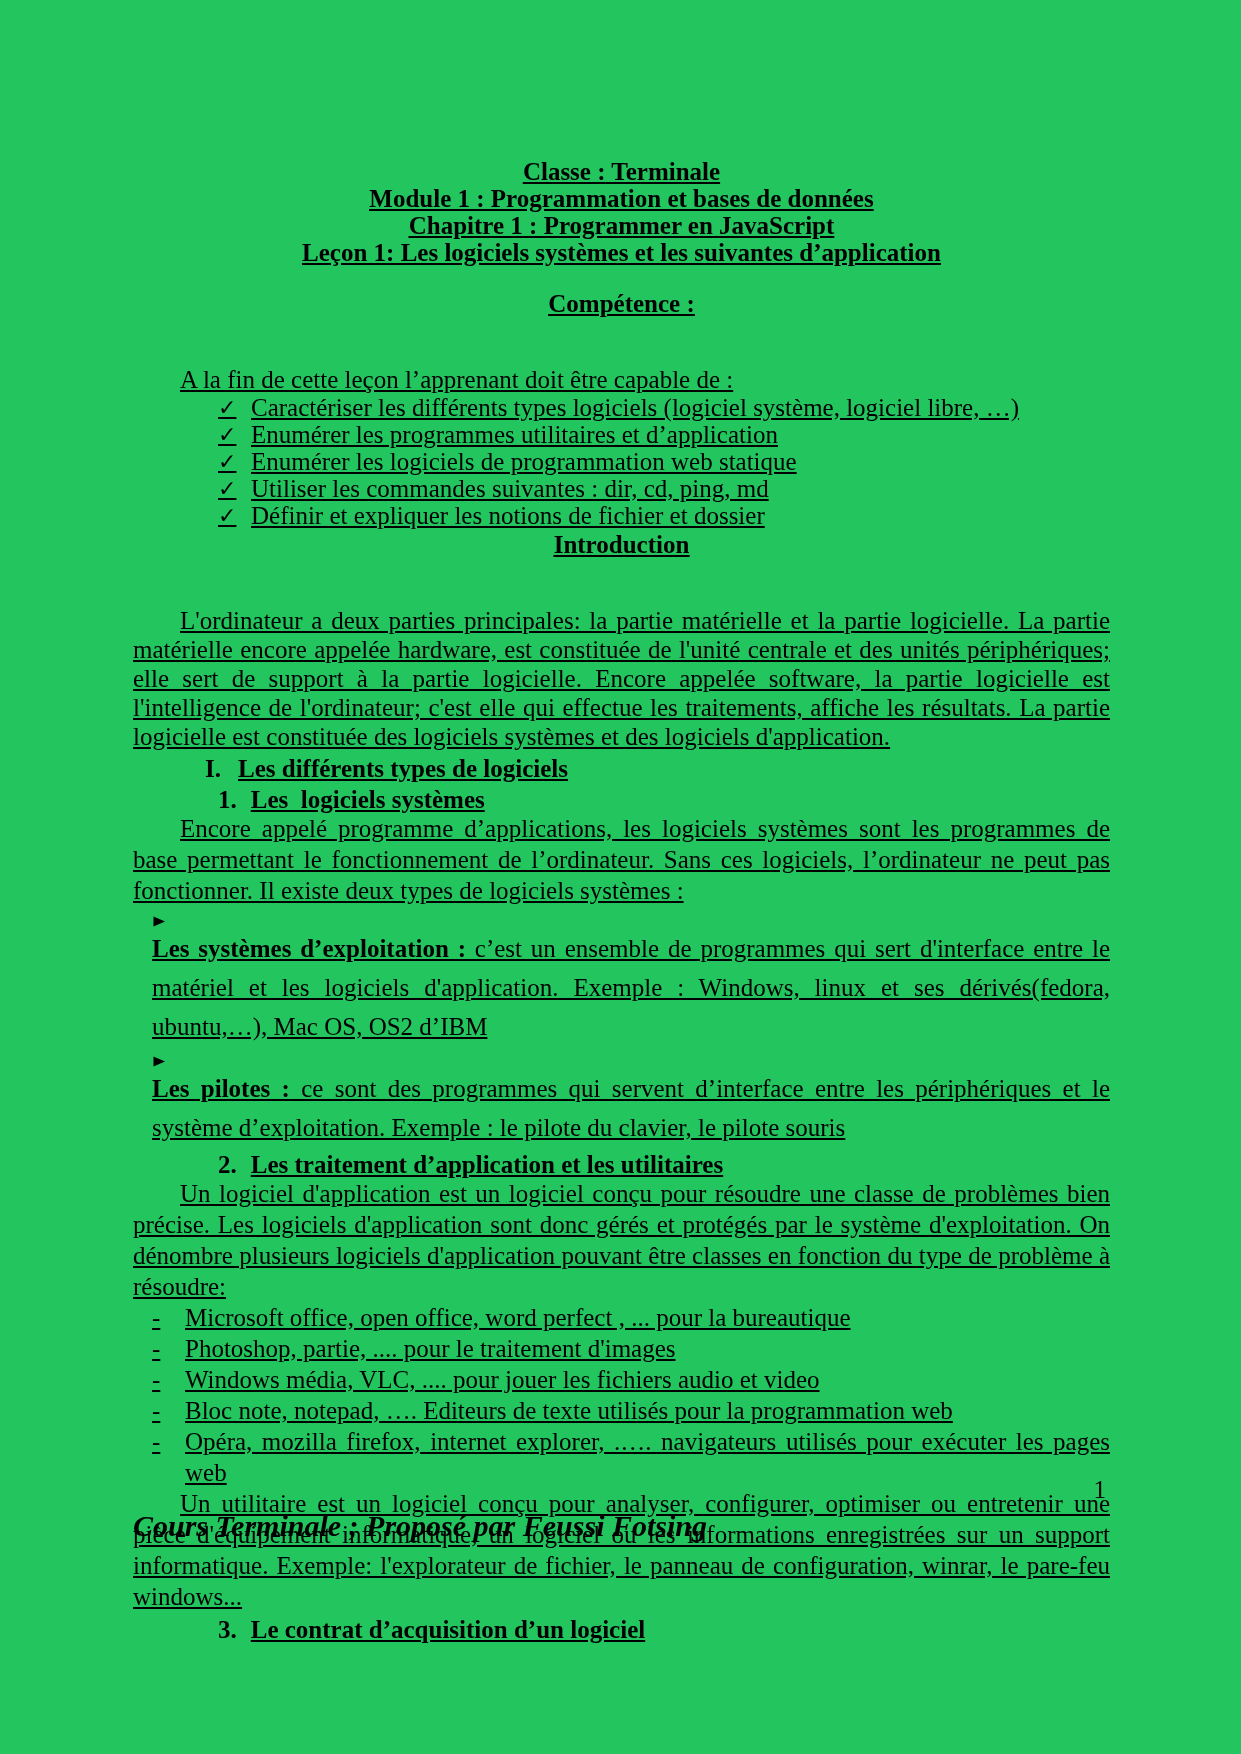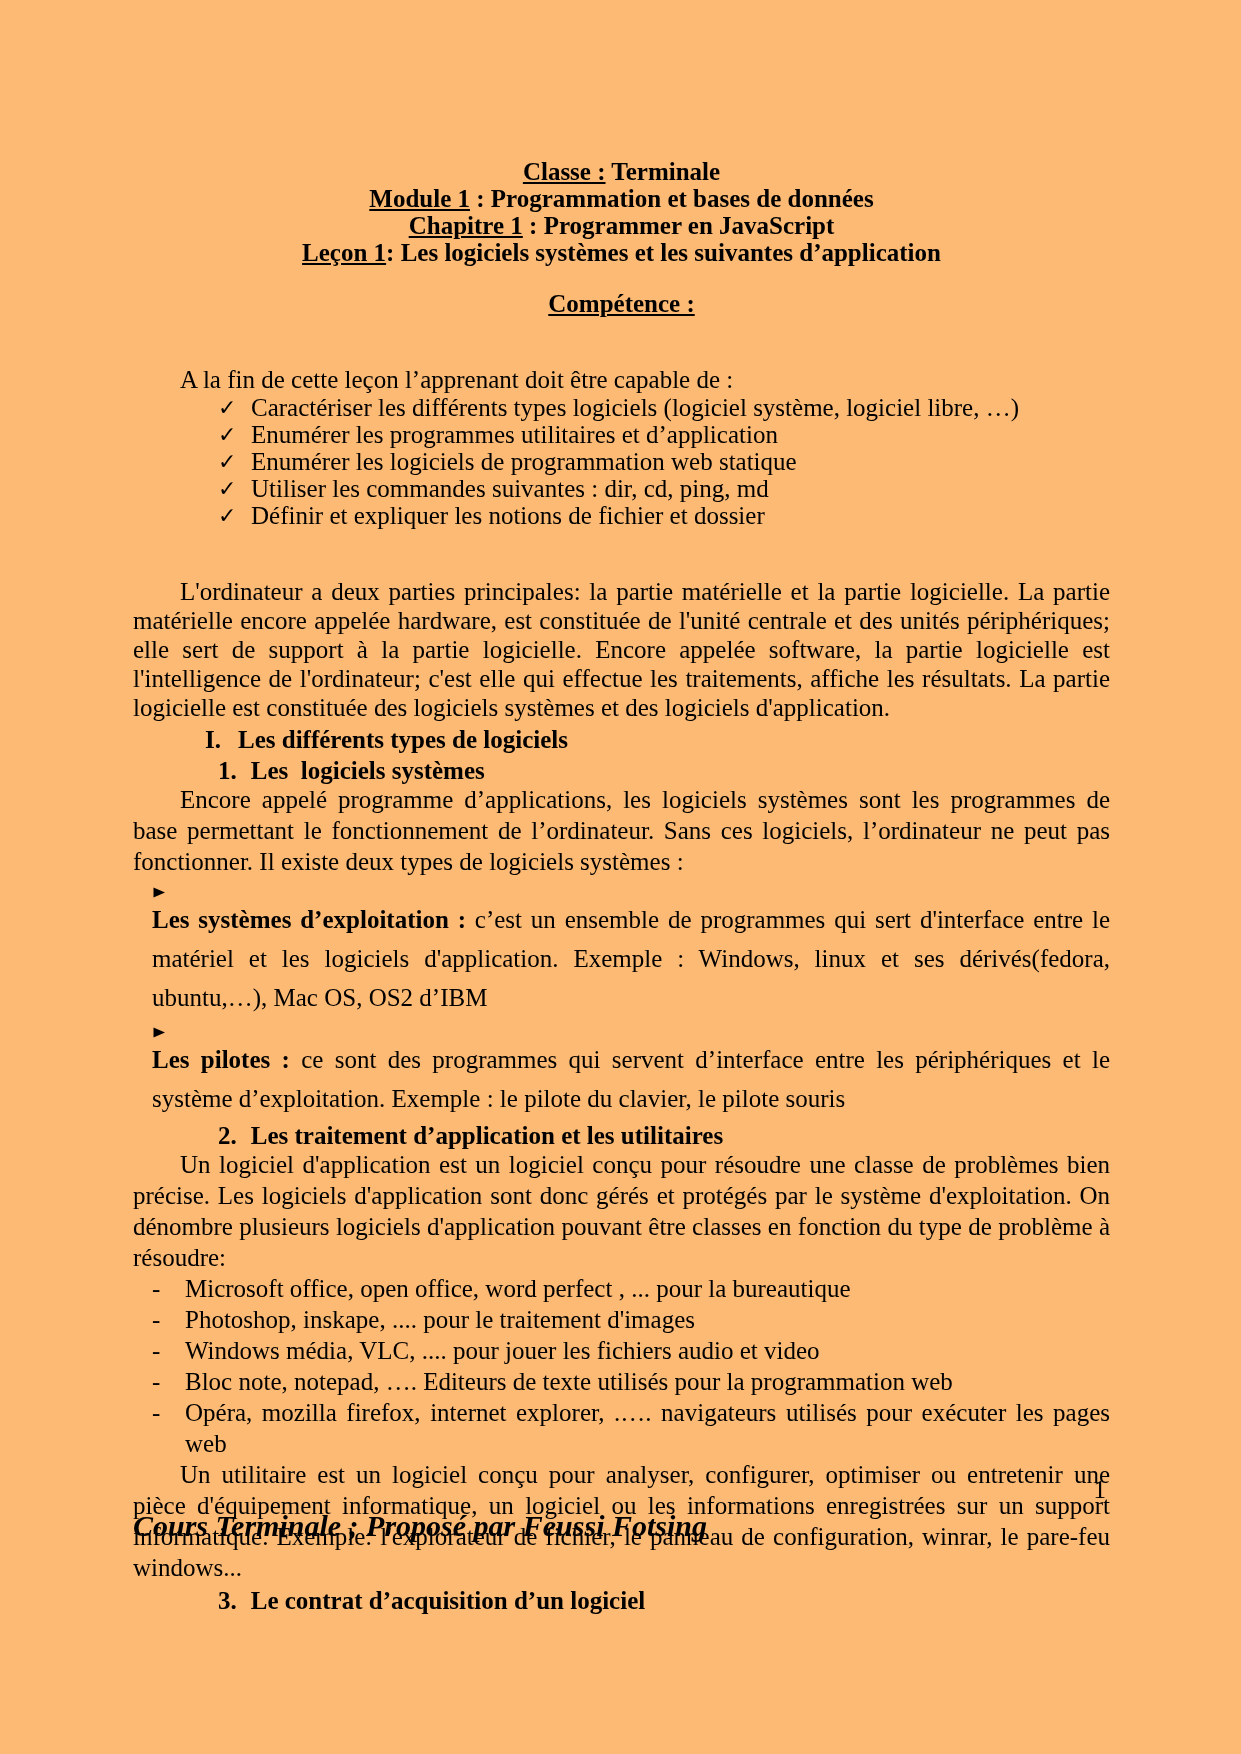"Classe : Terminale" .page { background: #fdba74 -> #22c55e; text-decoration: none -> underline }
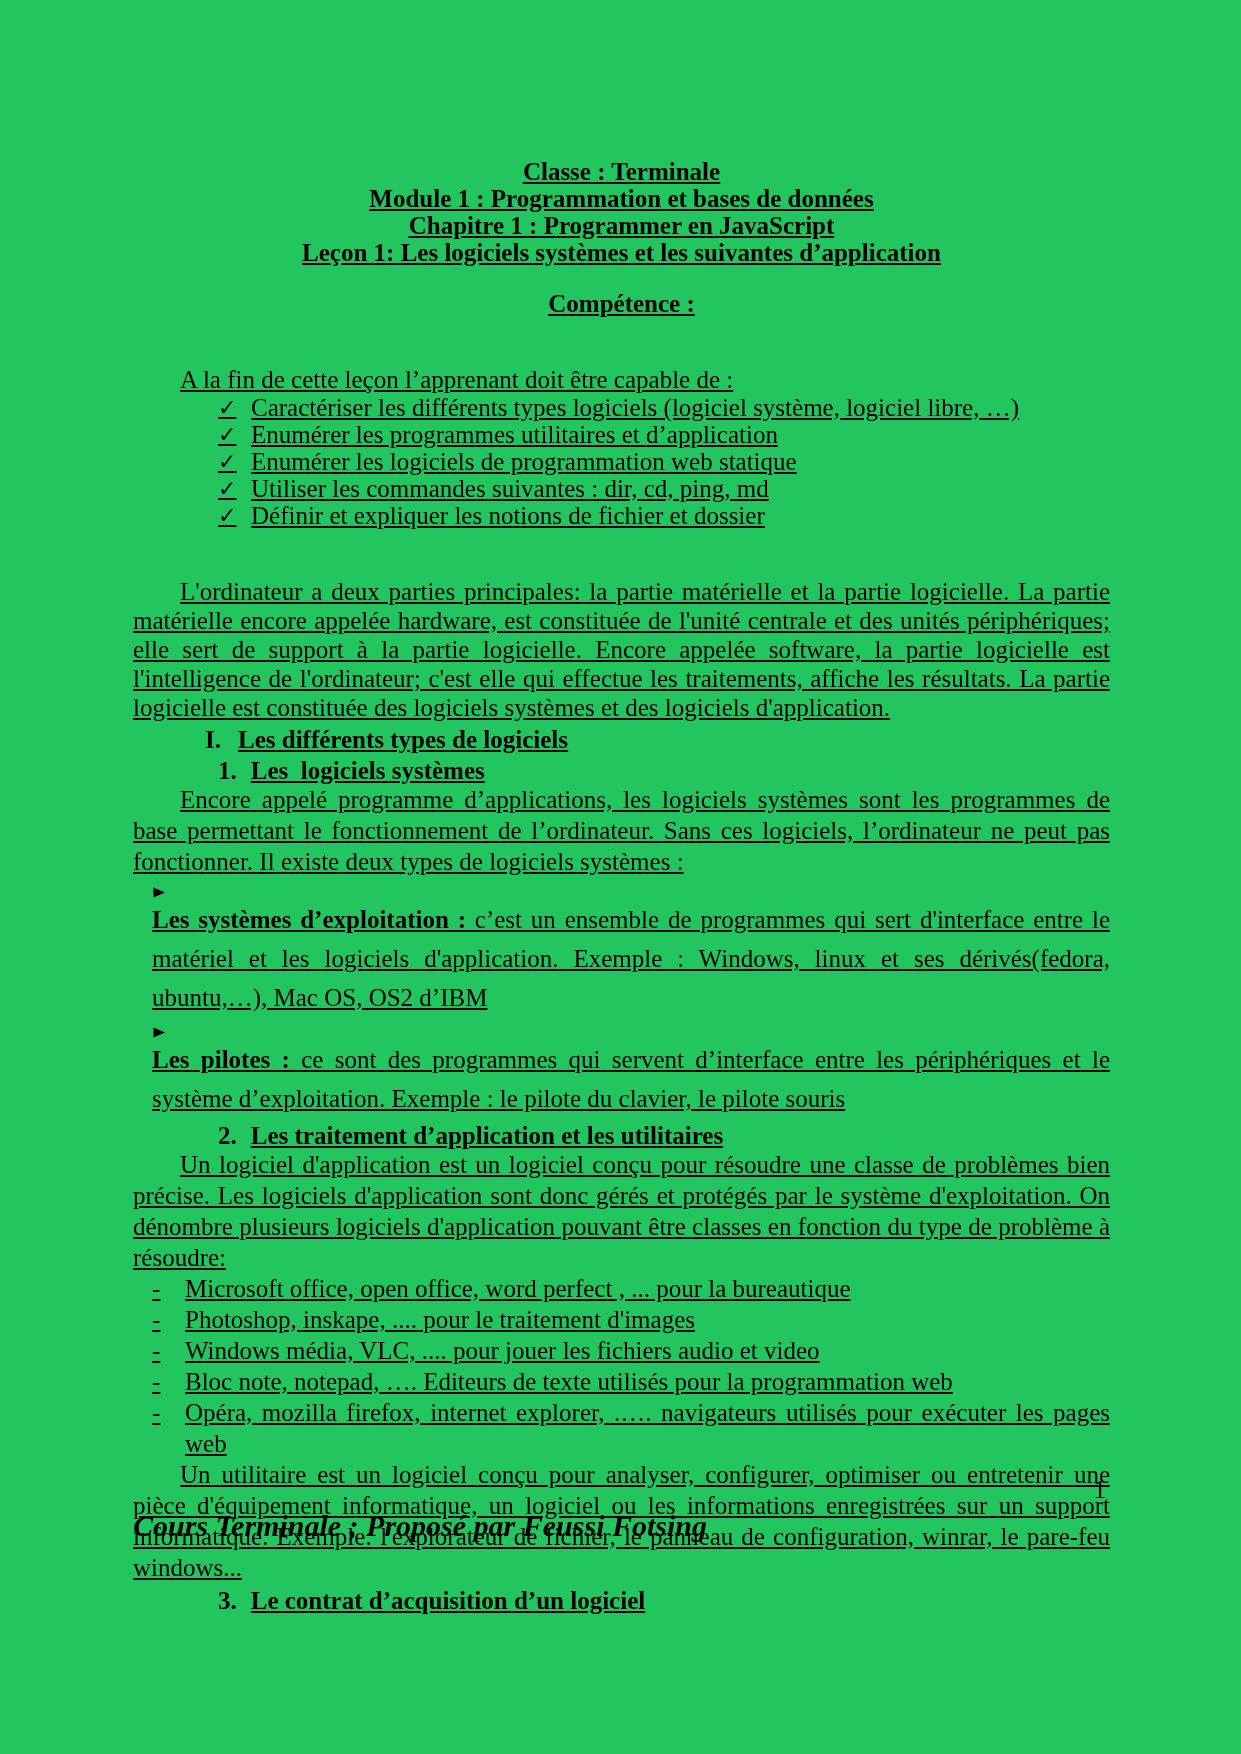"Introduction" div.center-heading { html: none -> <div><span>Introduction</span></div> }
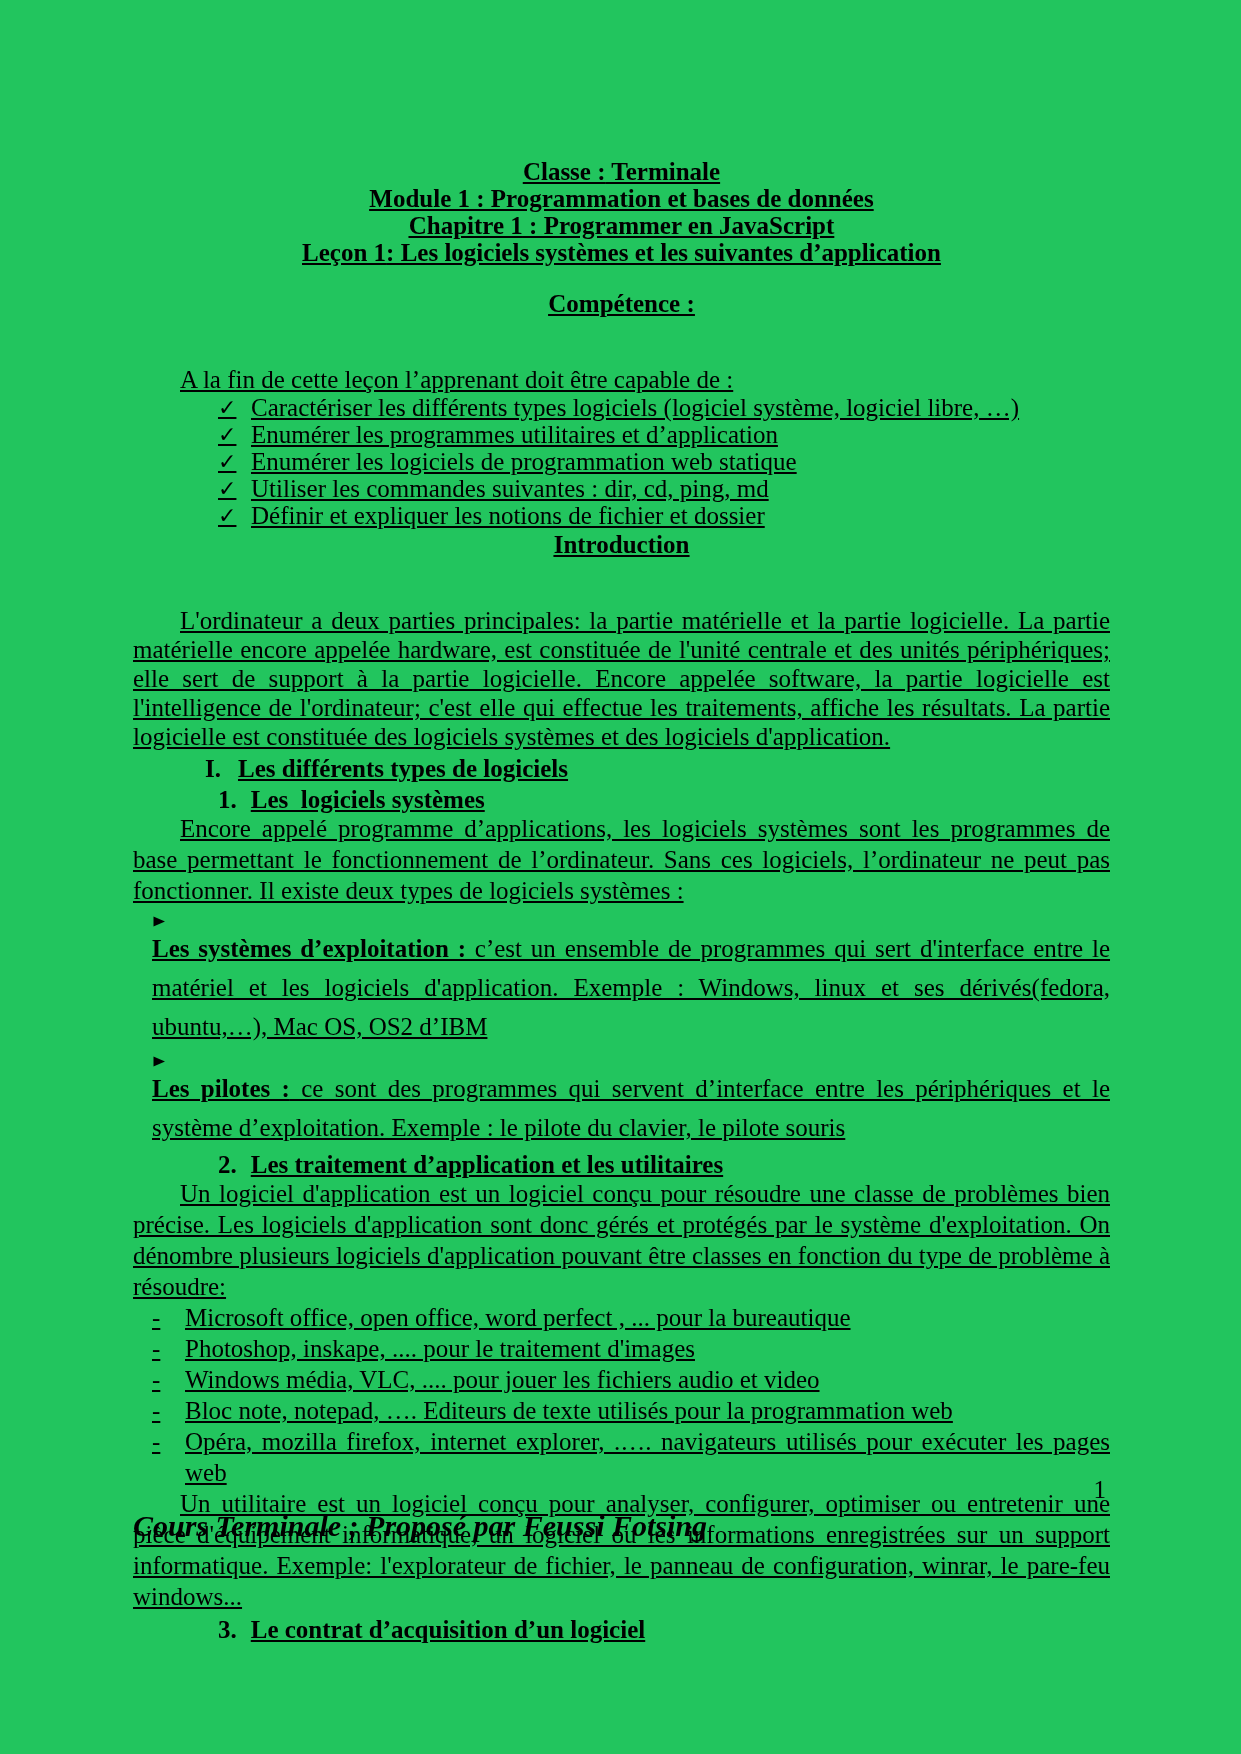"Photoshop, inskape, .... pour le" div.dash-text { text: inskape -> partie }
